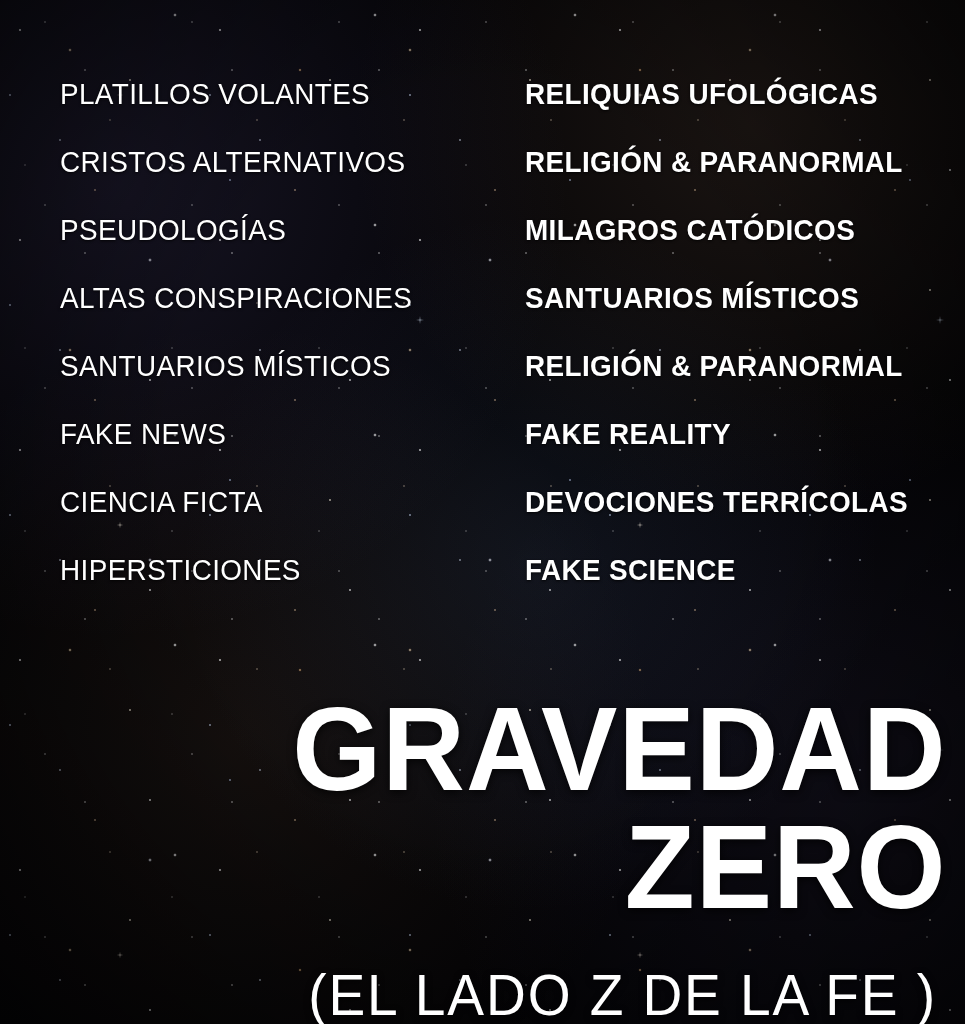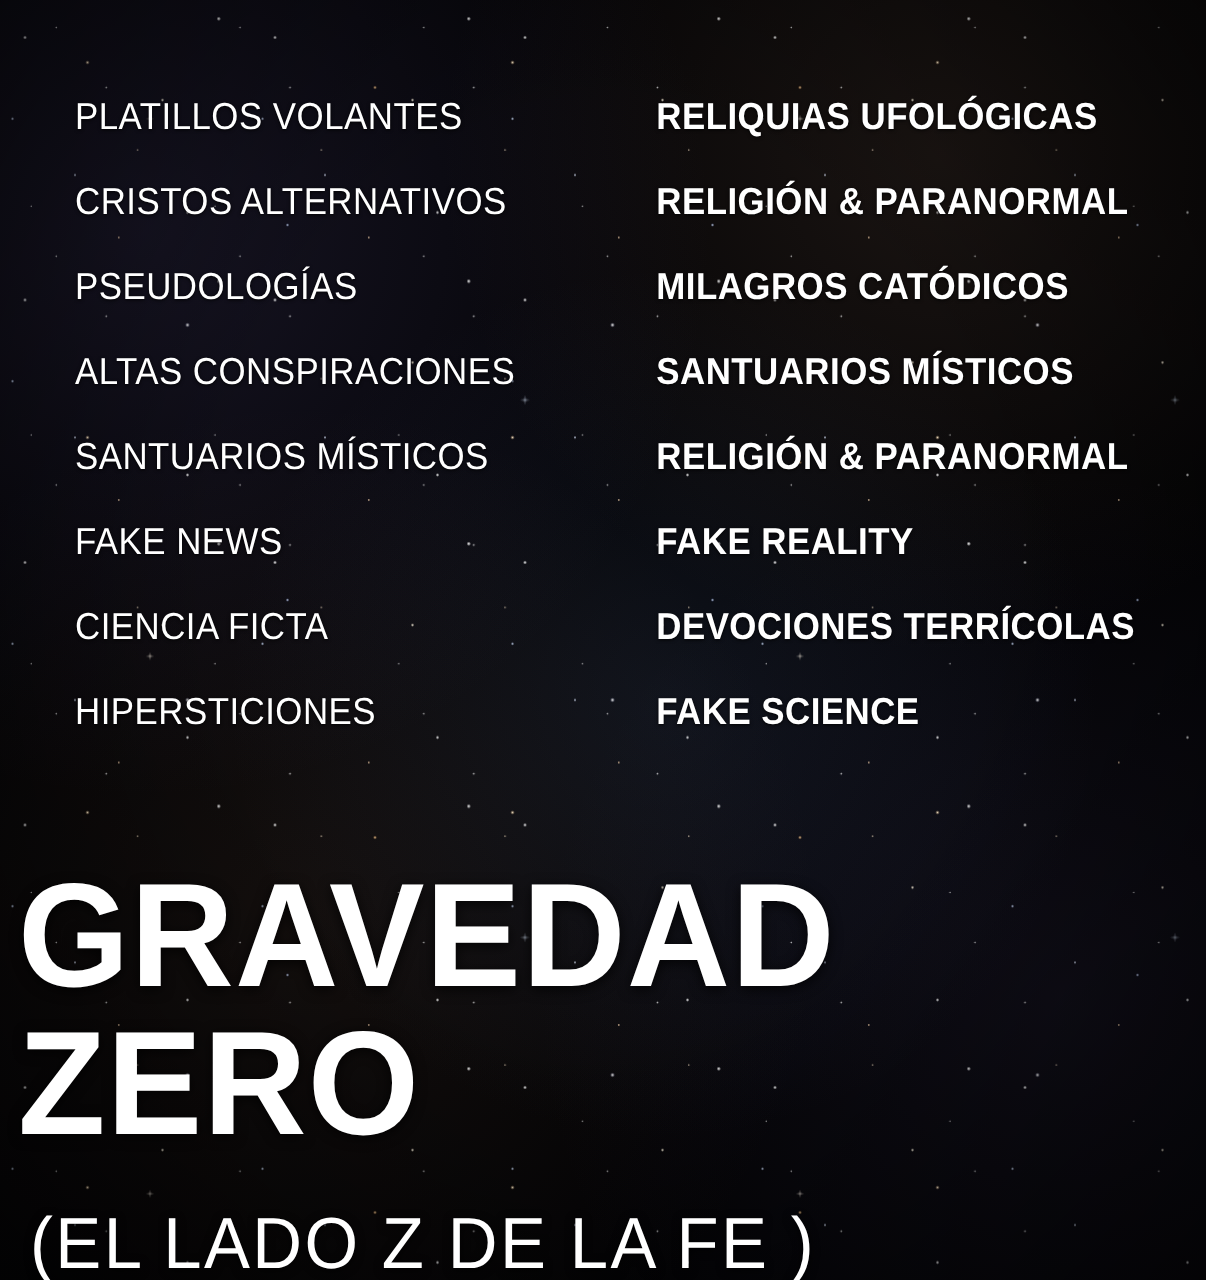"GRAVEDAD ZERO" #brand-block { text-align: left -> right }
